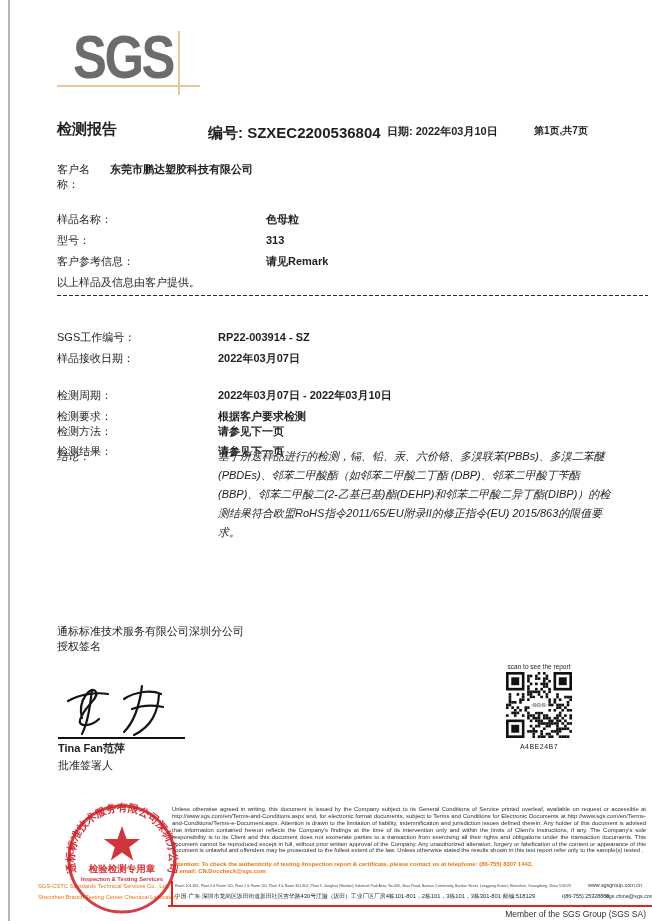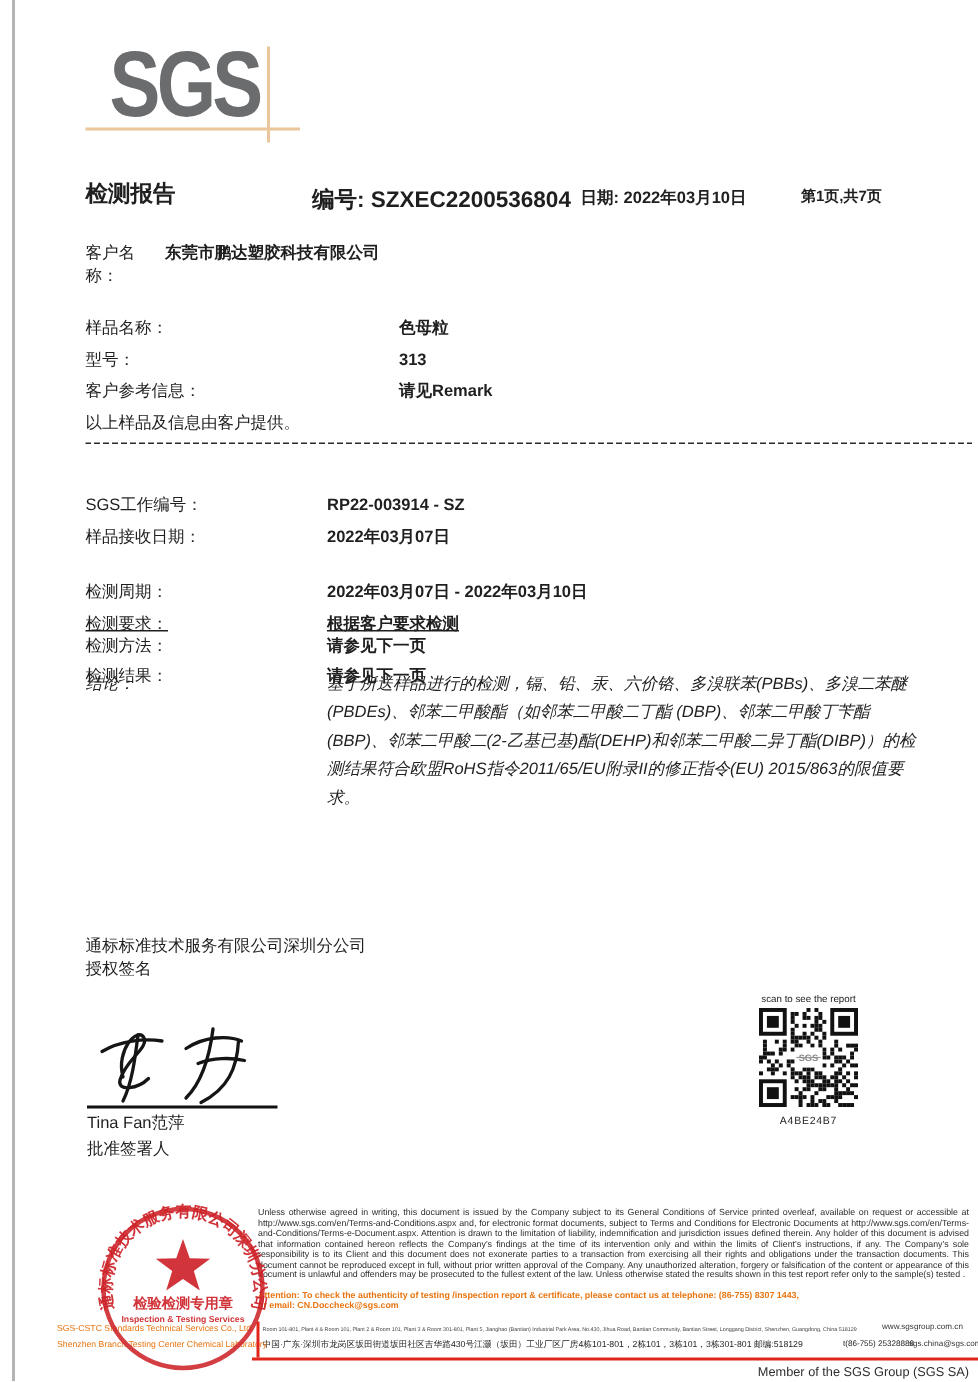"检测要求：" .work .row:nth-child(4) { text-decoration: underline -> none }
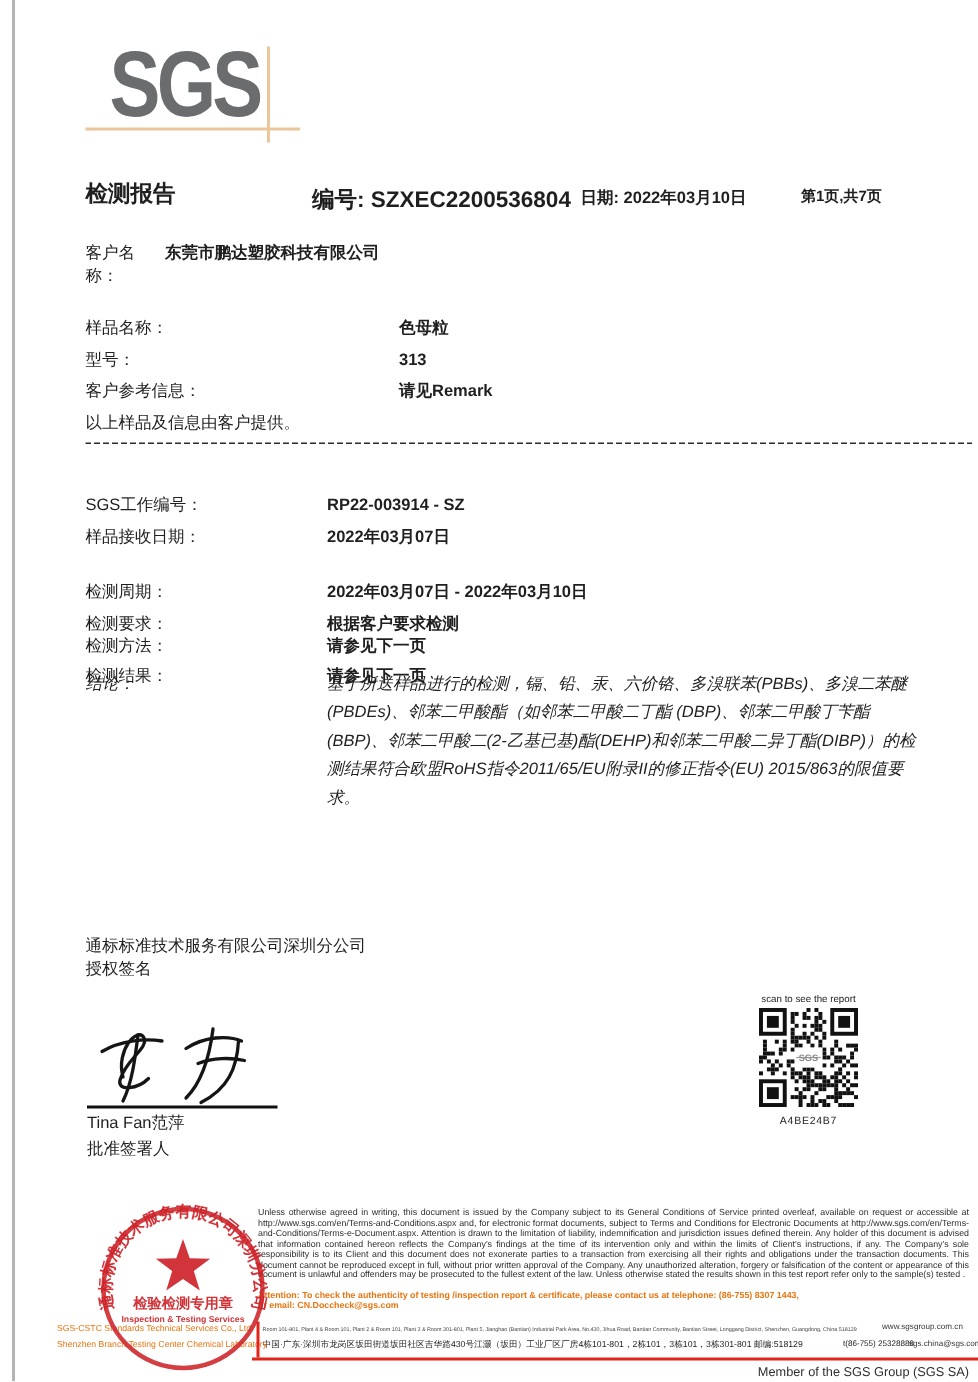"Tina Fan范萍" .sig-name { font-weight: 400 -> 700 }
